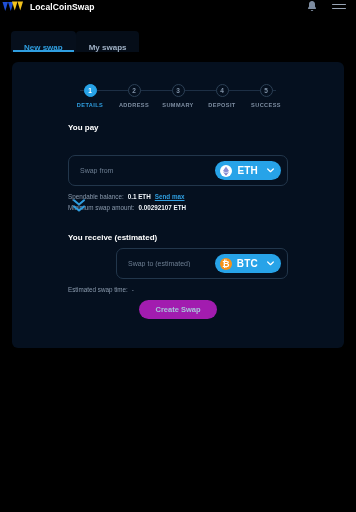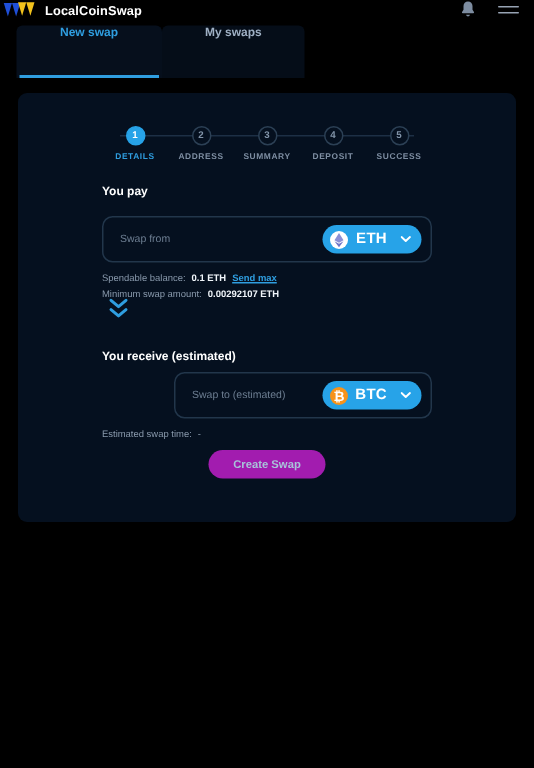"New swap" .tab { align-items: flex-start -> flex-end; height: 35px -> 21px; padding: 0 29px -> 0 13px }
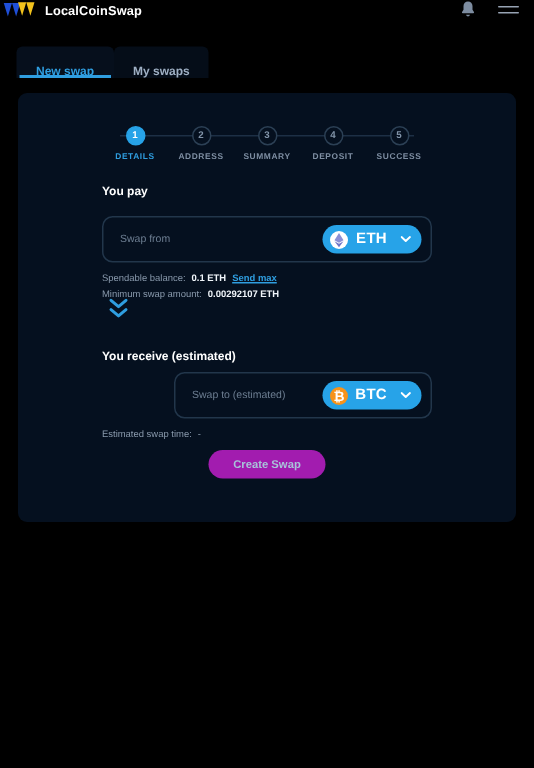"Swap from" div.field-row { margin-top: 12px -> 23px }
